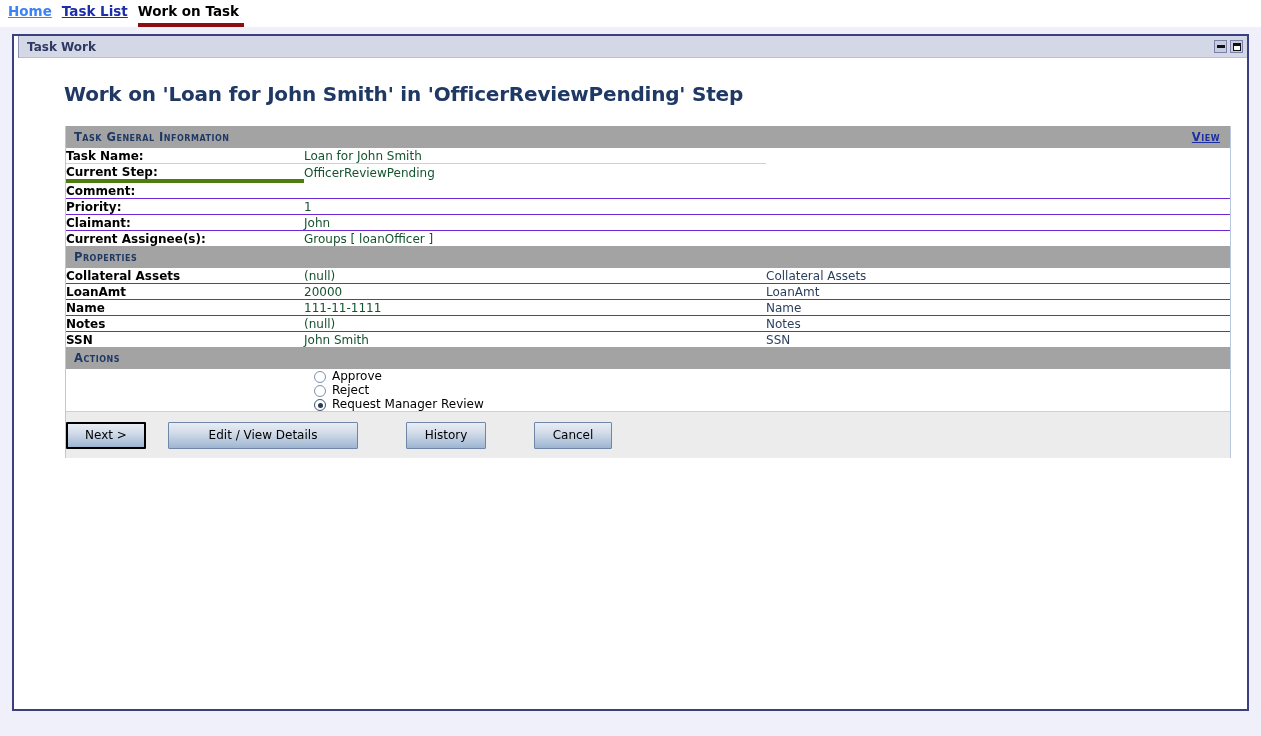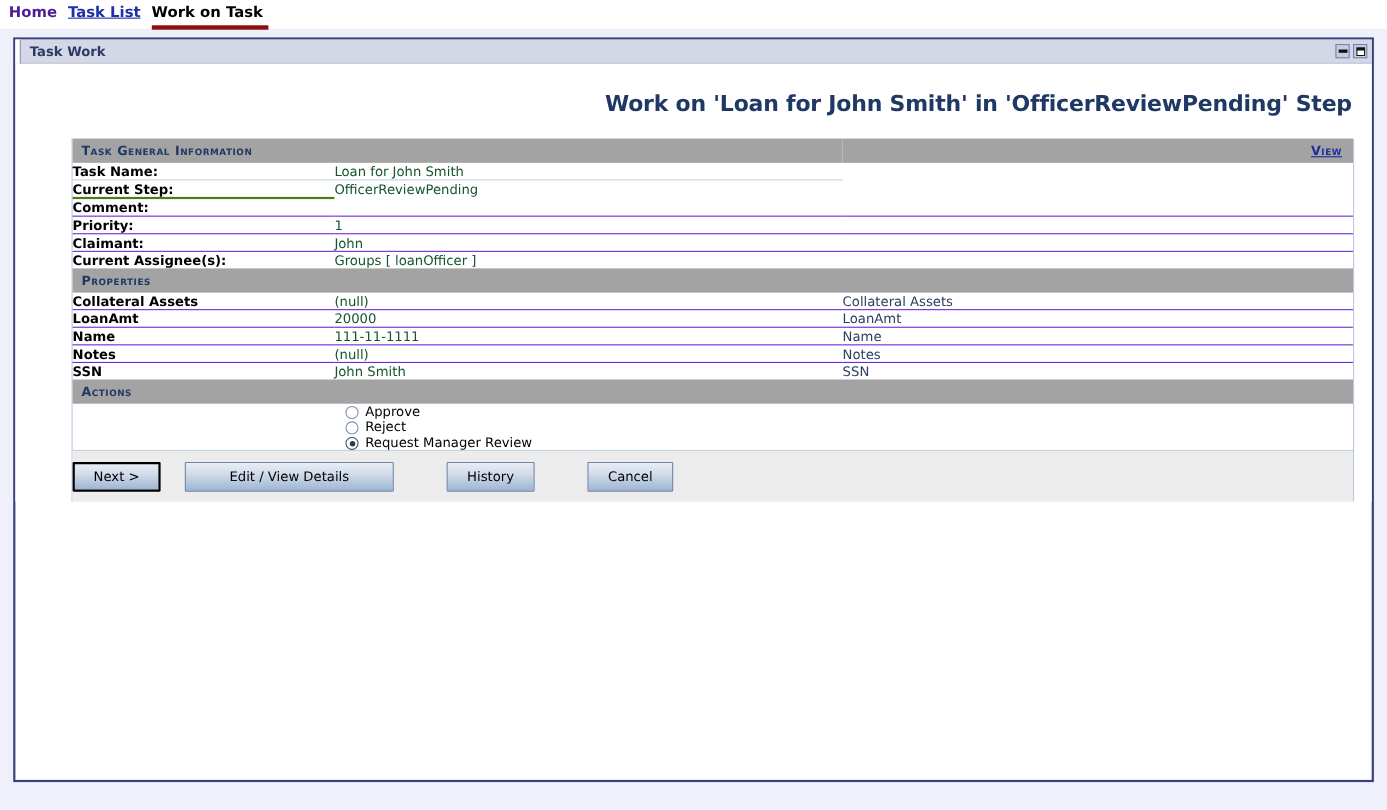"Home" .crumb-home { color: #4c1d95 -> #3b82f6; text-decoration: none -> underline }
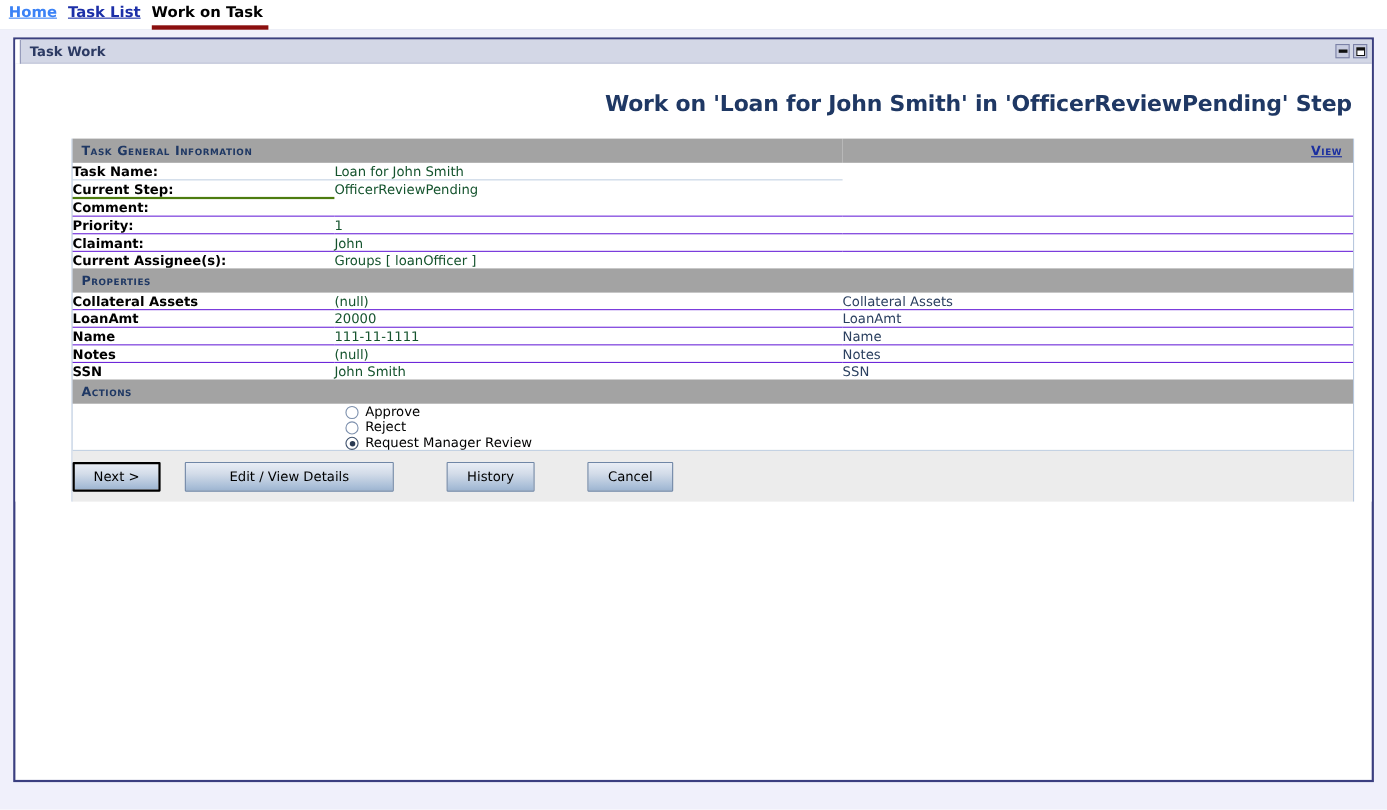"Work on 'Loan for John" h1.page-title { text-align: right -> none }
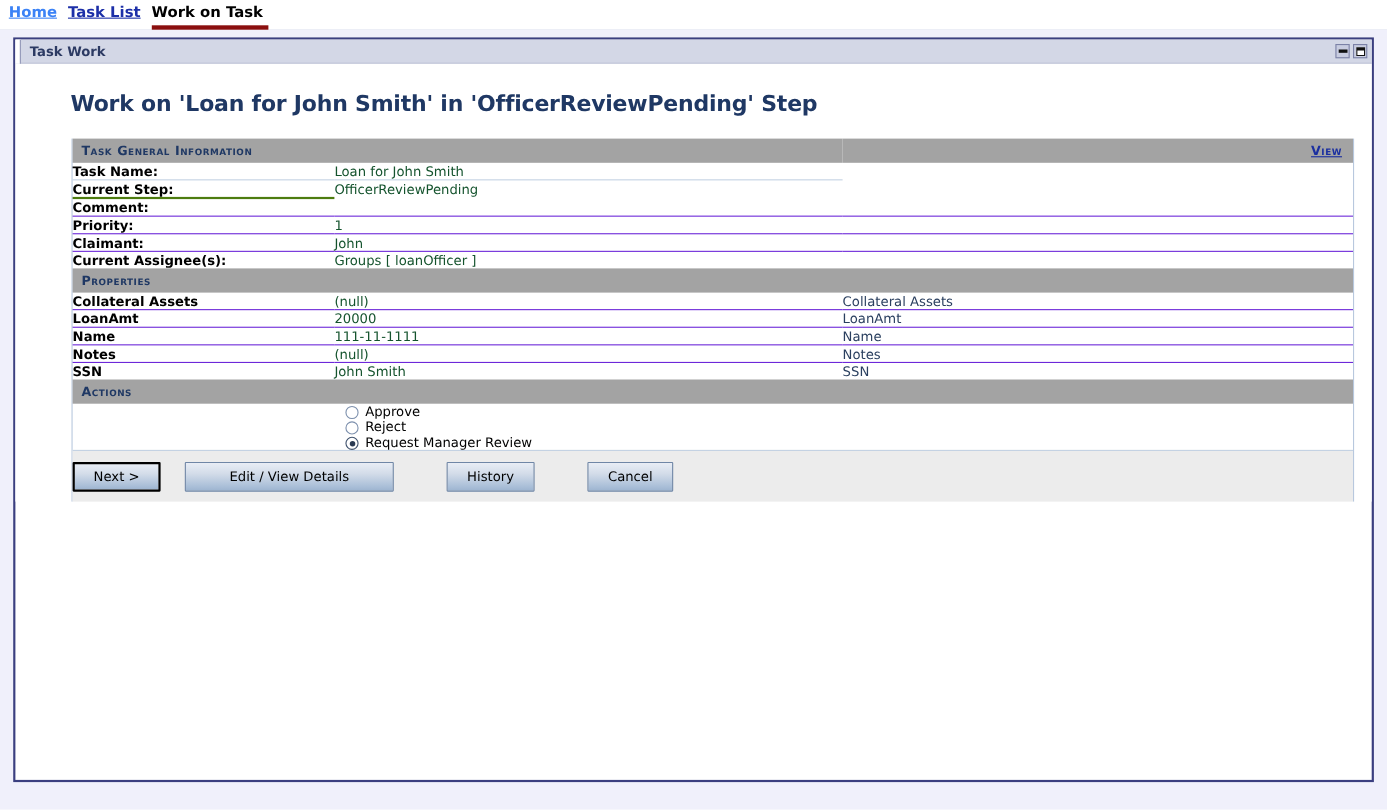"Current Step:" .ul-lbl td.lbl { border-bottom: 2px solid #4d7c0f -> 4px solid #4d7c0f }
